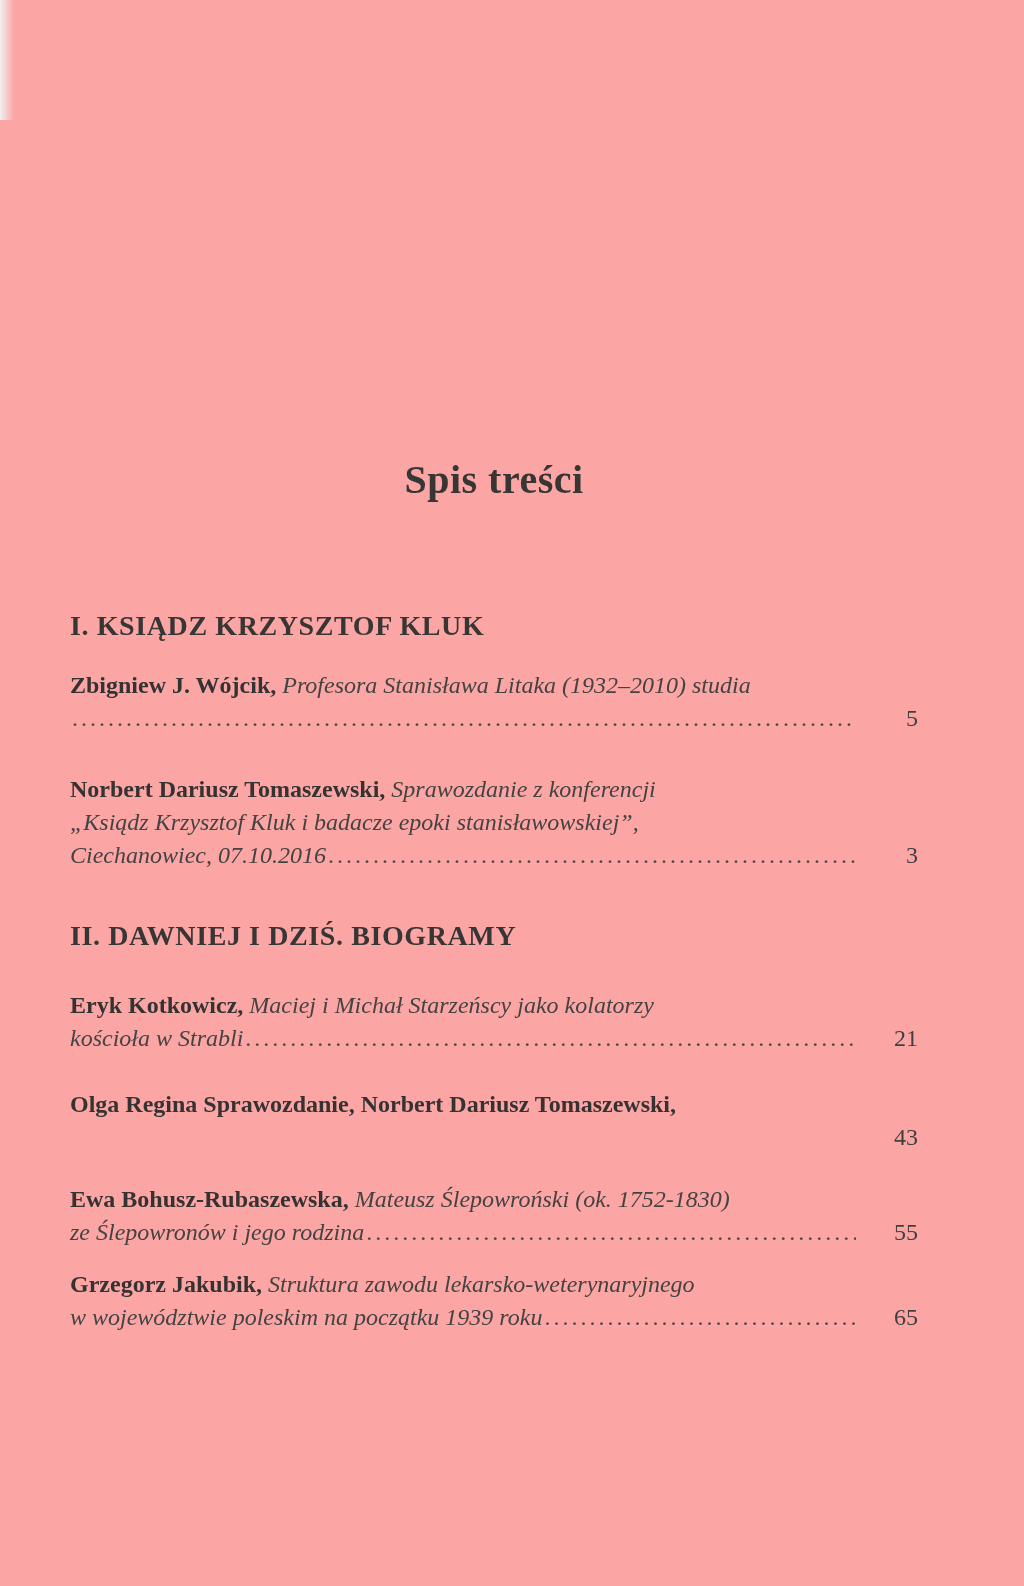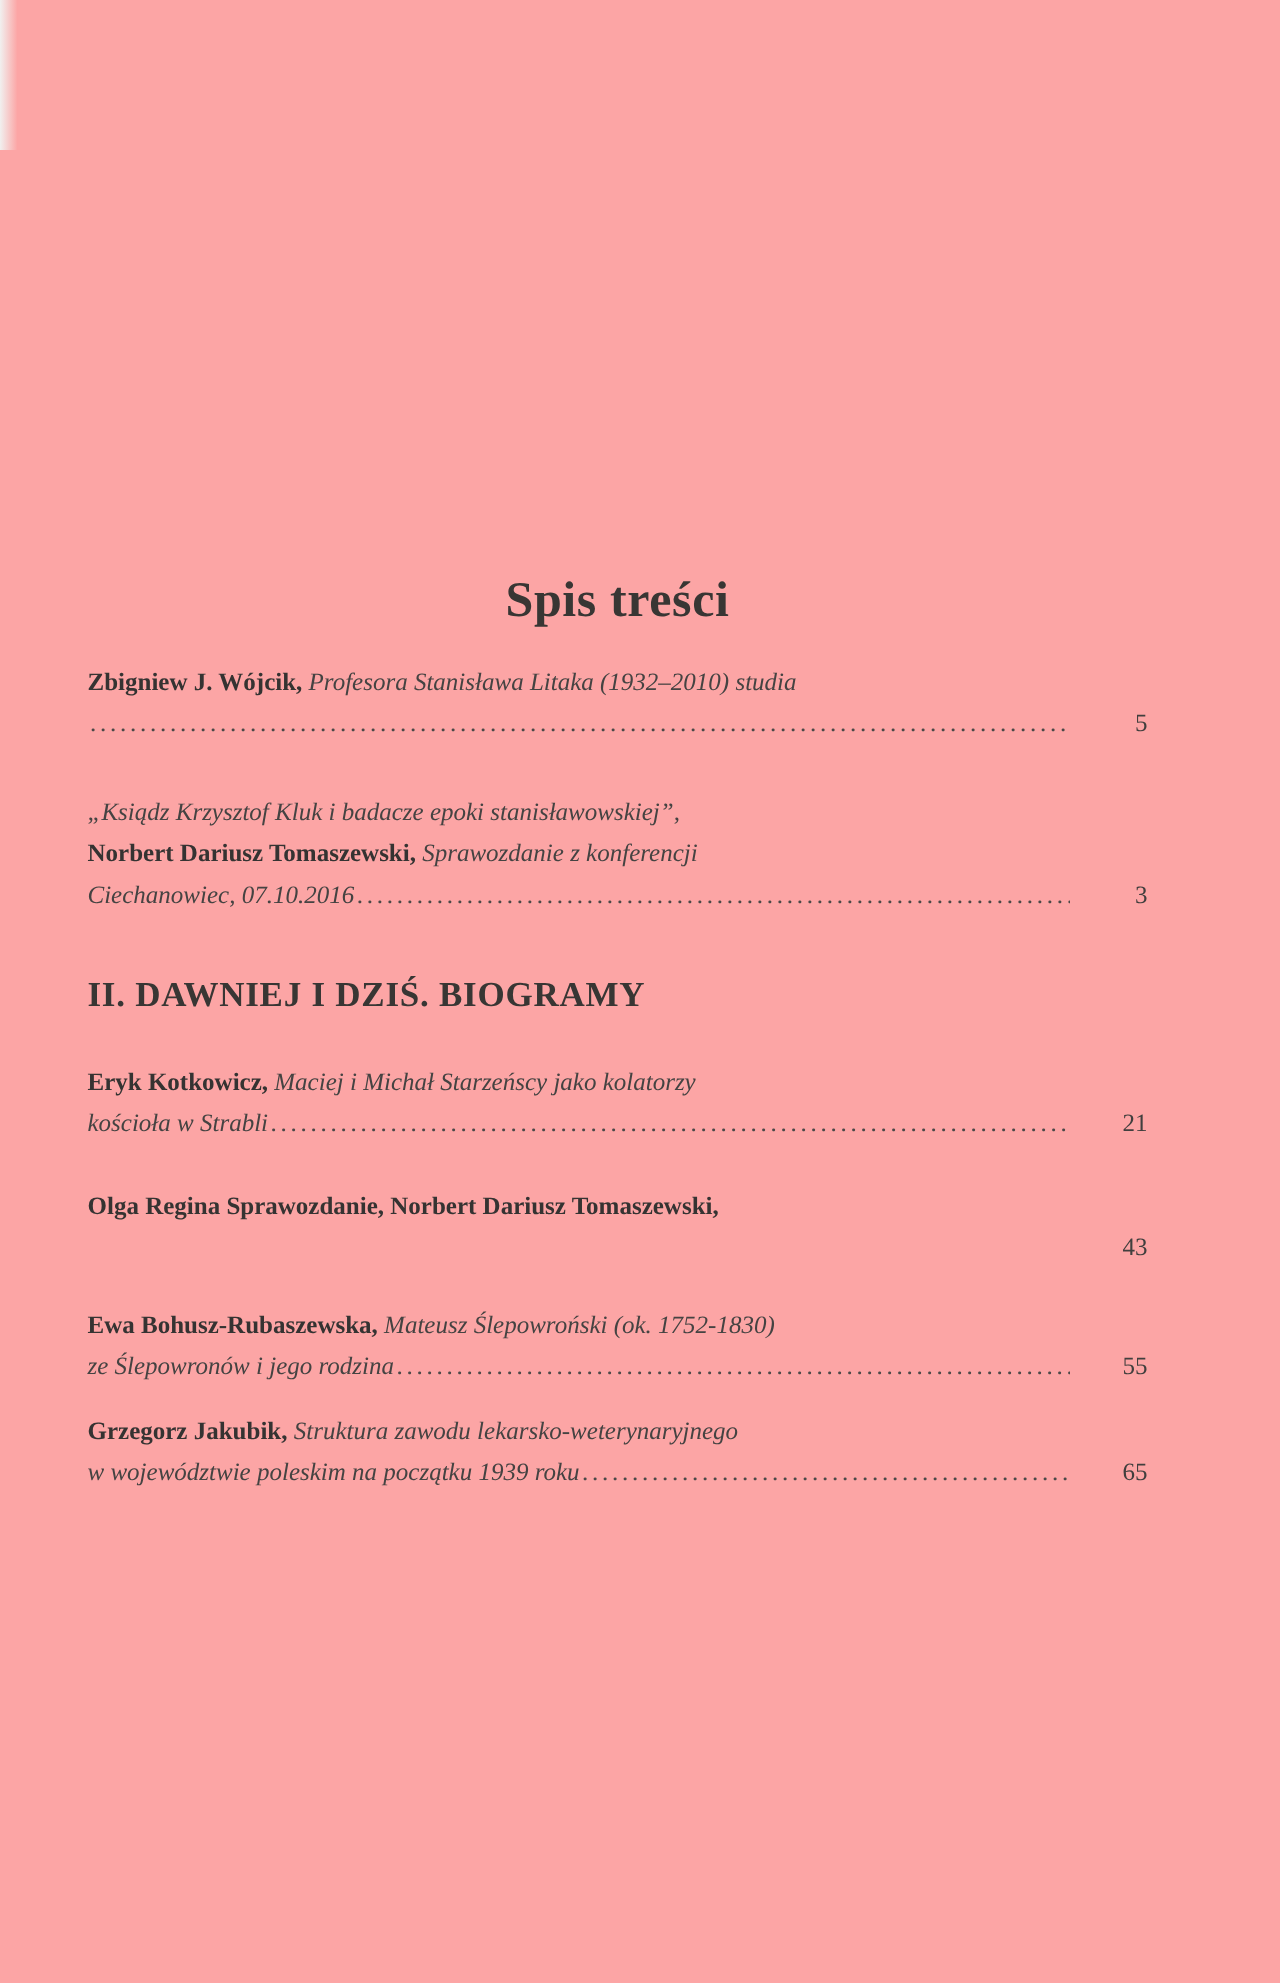"I. KSIĄDZ KRZYSZTOF KLUK" h2.section-heading { html: none -> <h2>I. KSIĄDZ KRZYSZTOF KLUK</h2> }
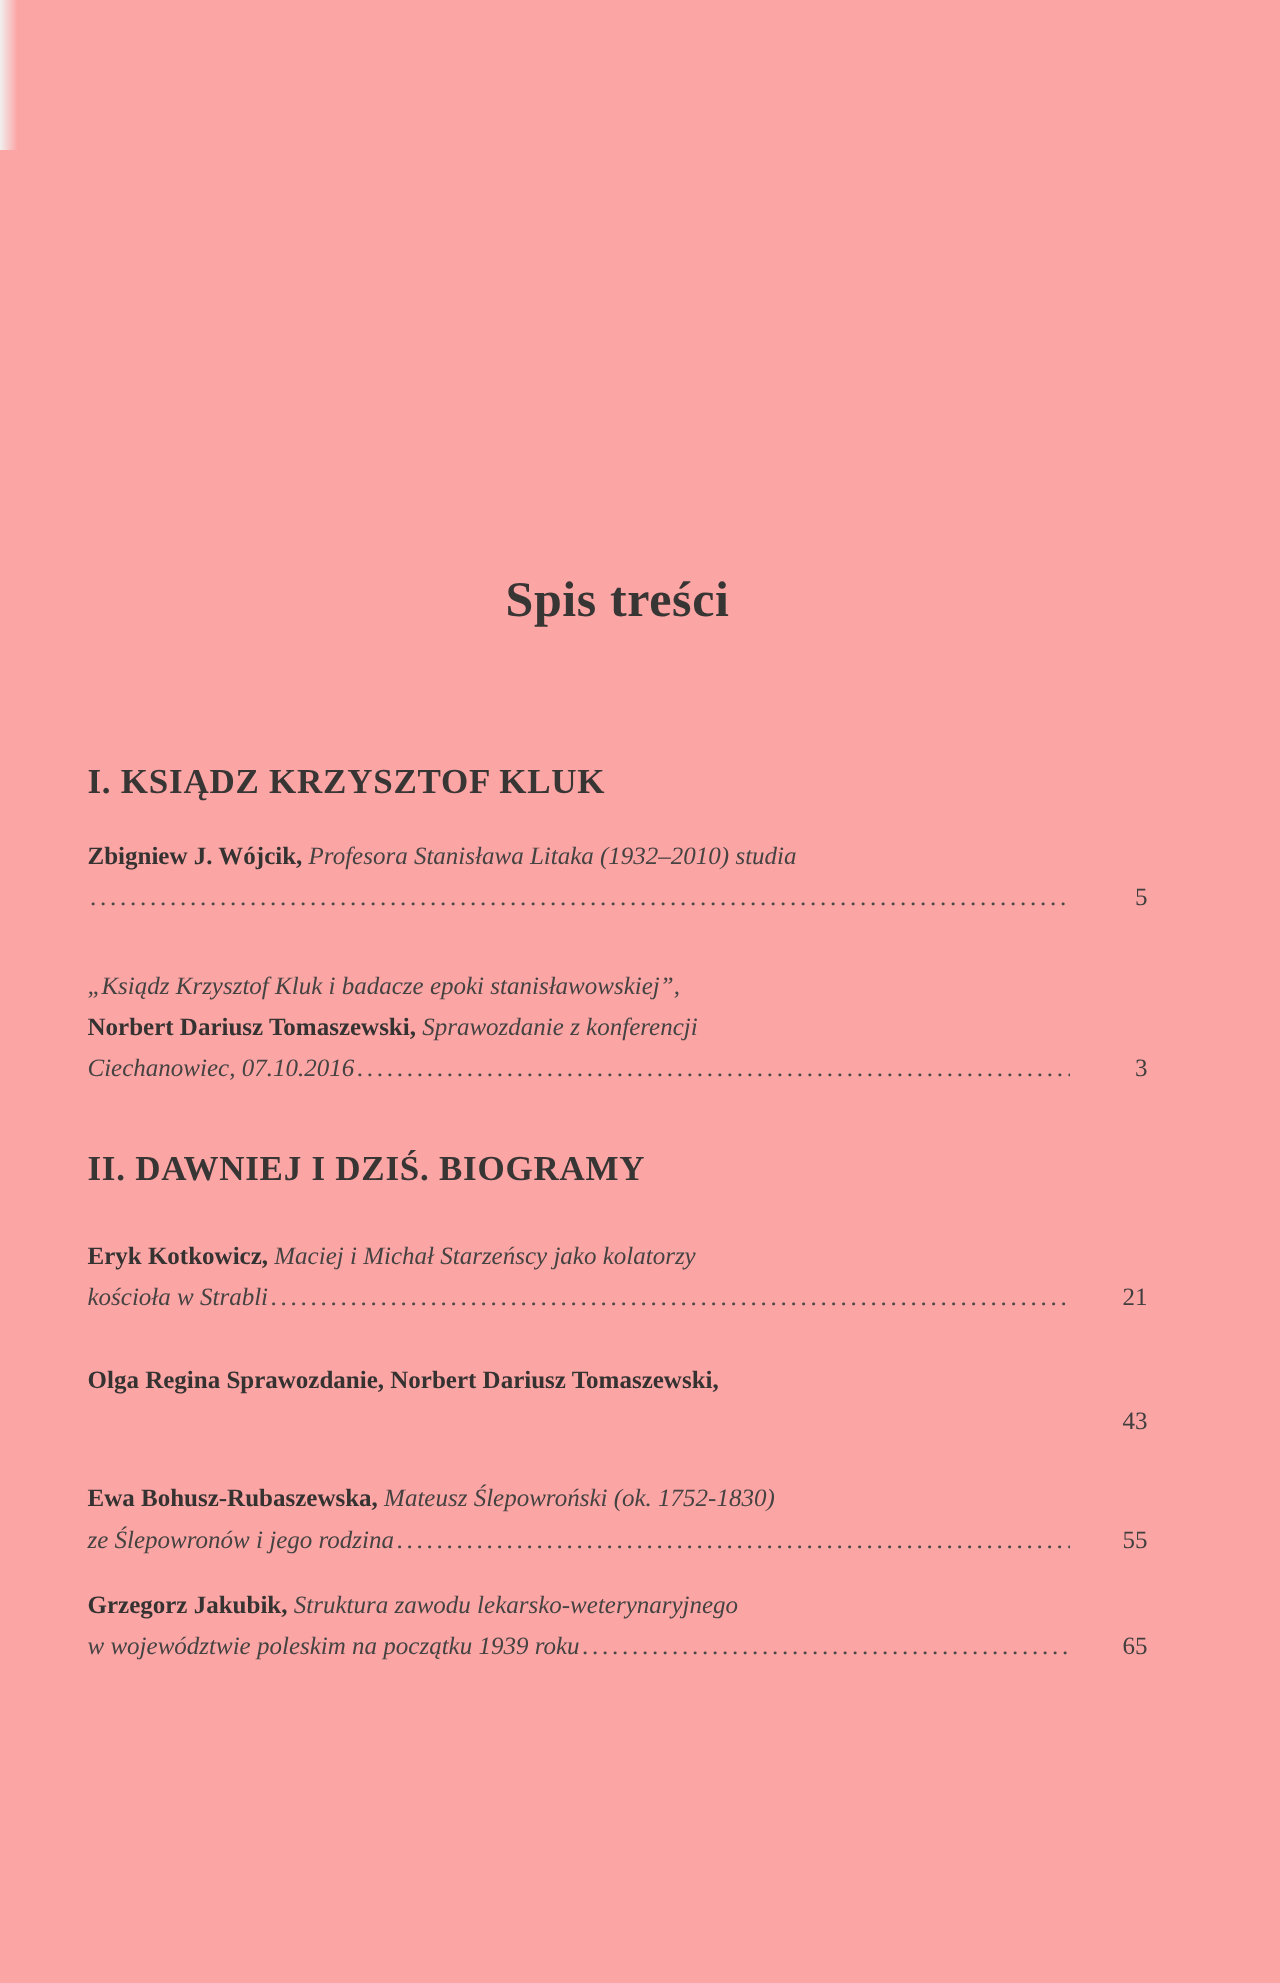"Zbigniew J. Wójcik, Profesora Stanisława" .entry { font-size: 20px -> 24px }
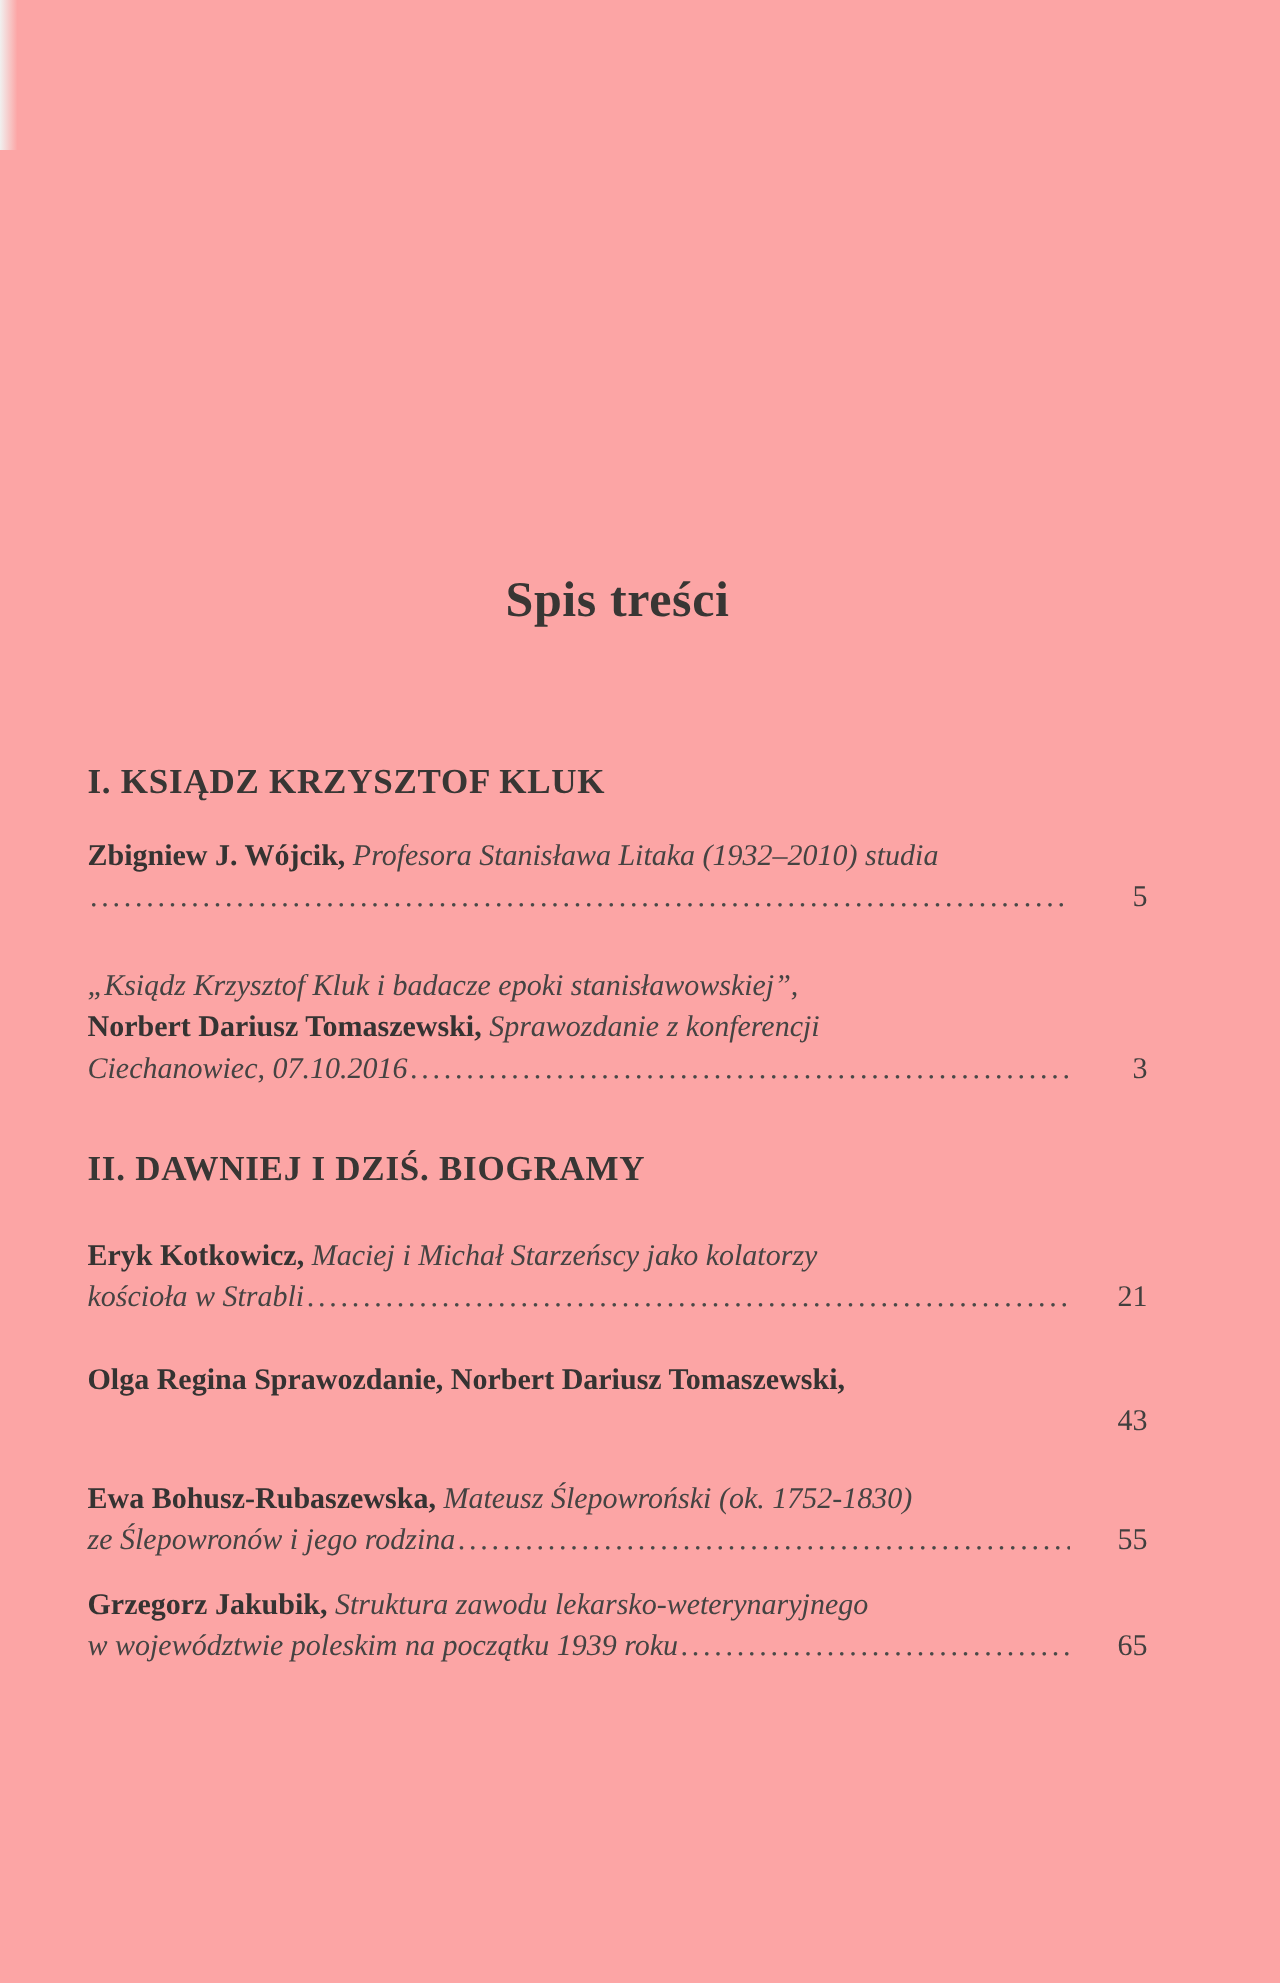"„Ksiądz Krzysztof Kluk i badacze" div.line { order: before "Norbert Dariusz Tomaszewski," -> after "Norbert Dariusz Tomaszewski," }
